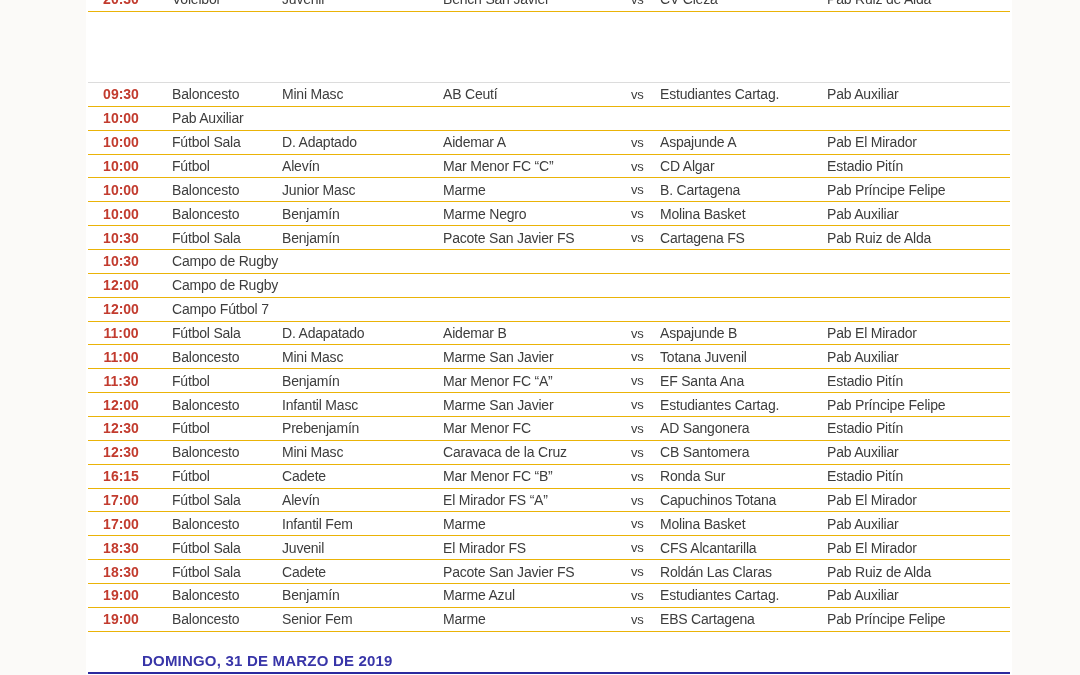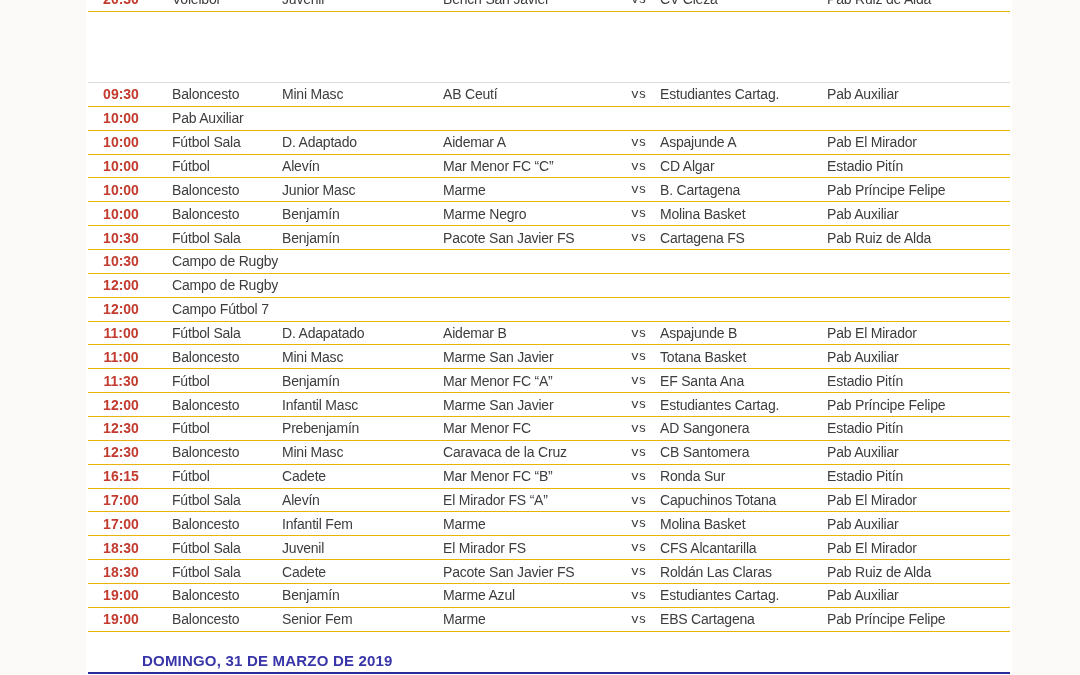"vs" .cell.vs { font-family: Liberation Mono, monospace -> none }
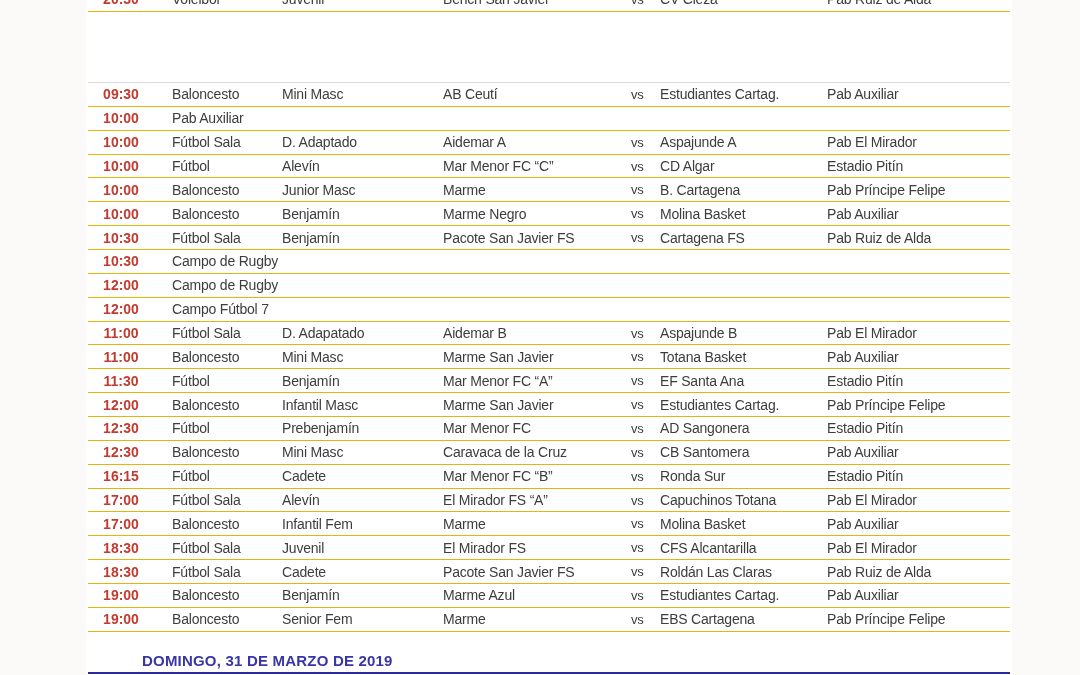"Totana Basket" div.cell { text: Basket -> Juvenil }
